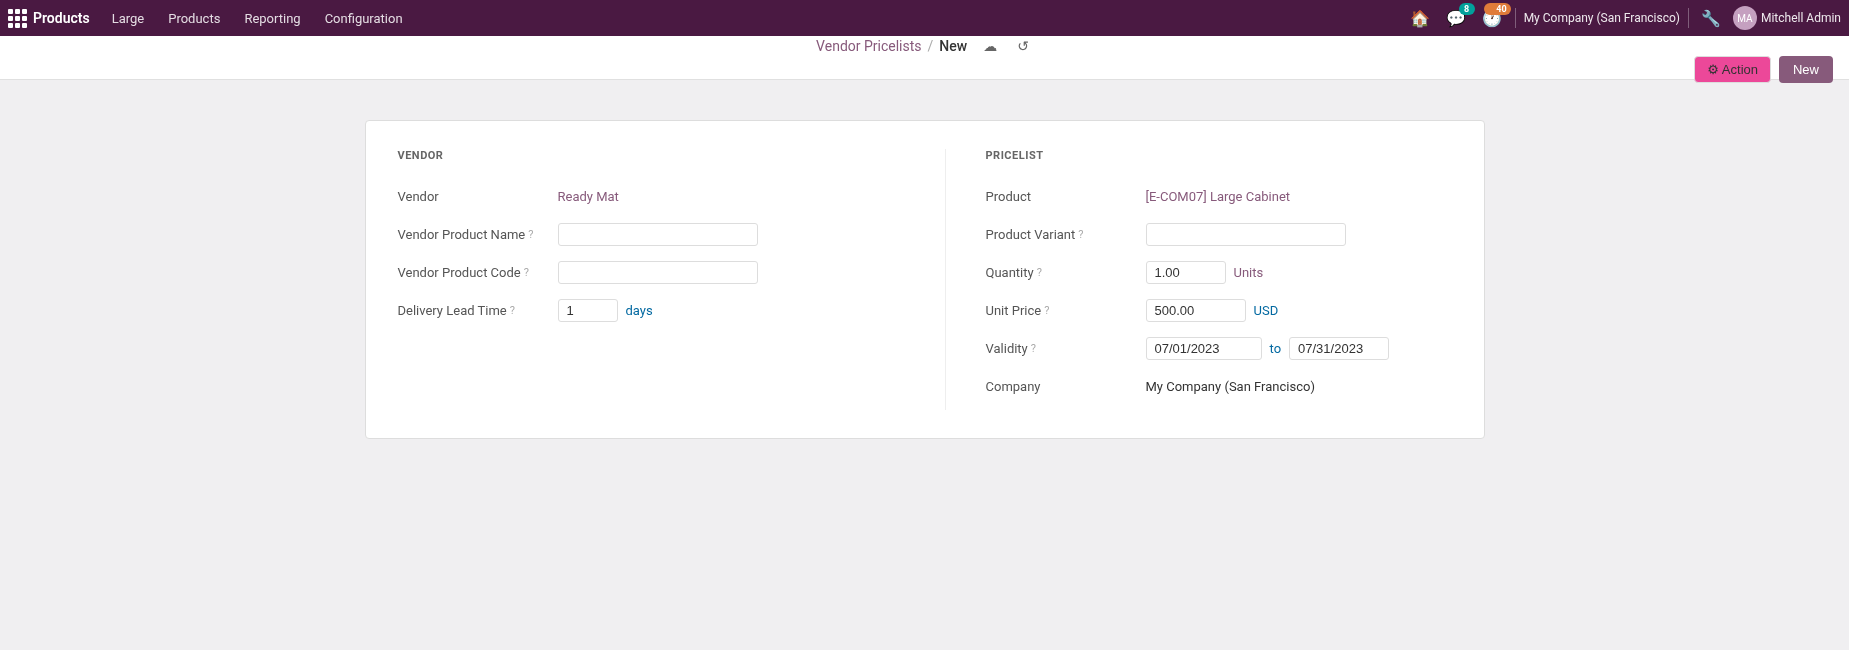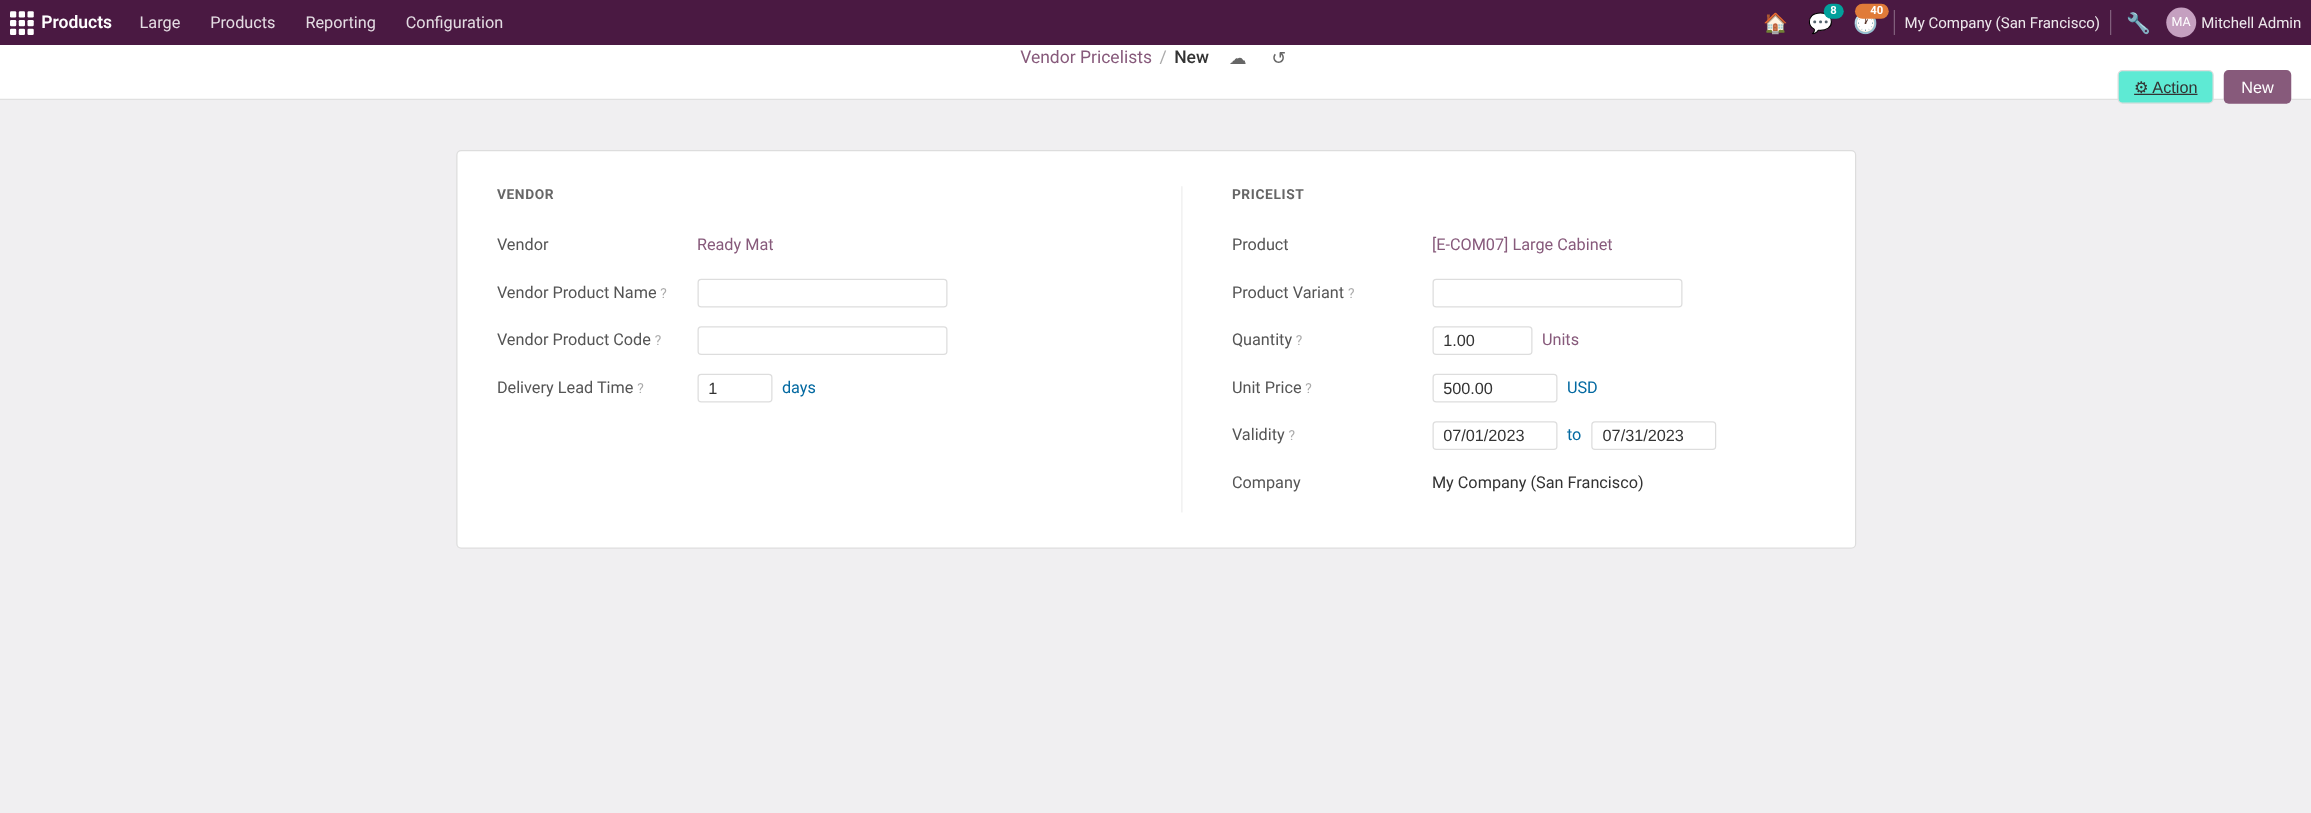"⚙ Action" .btn-action { background: #5eead4 -> #ec4899; text-decoration: underline -> none }
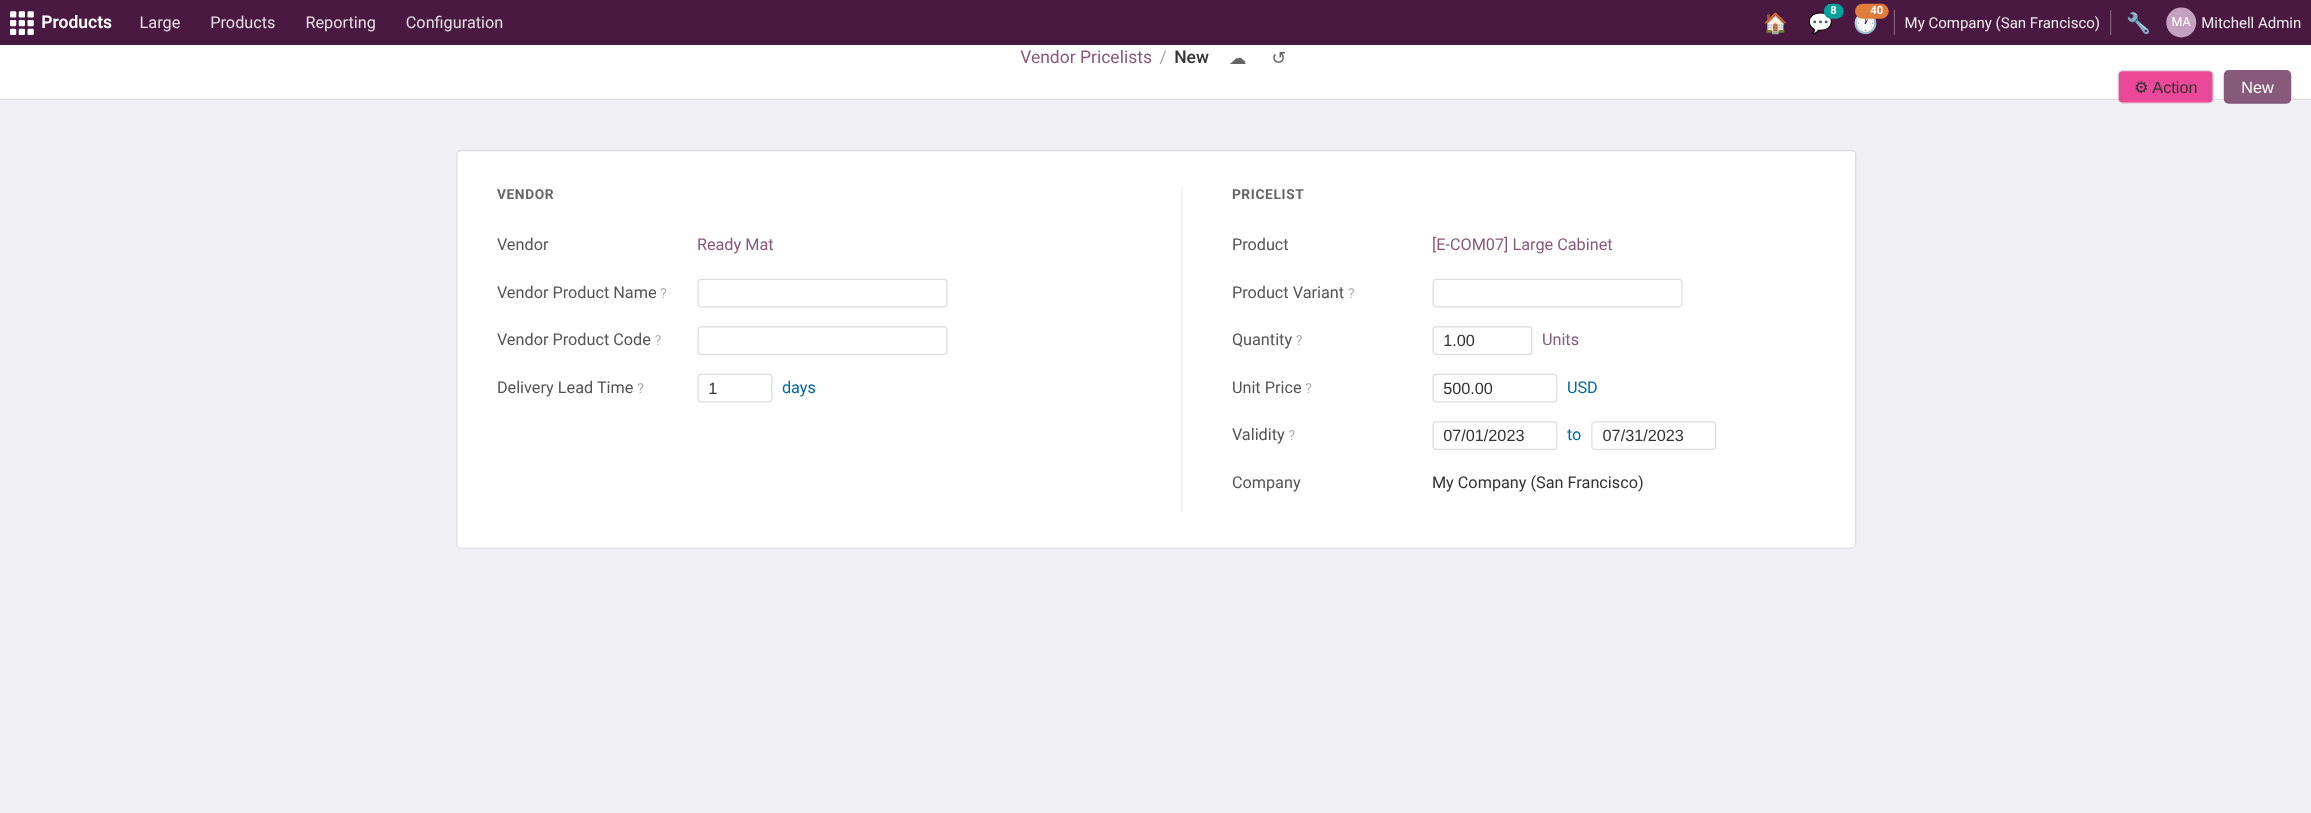"07/01/2023" input.field-input { width: 100px -> 116px }
